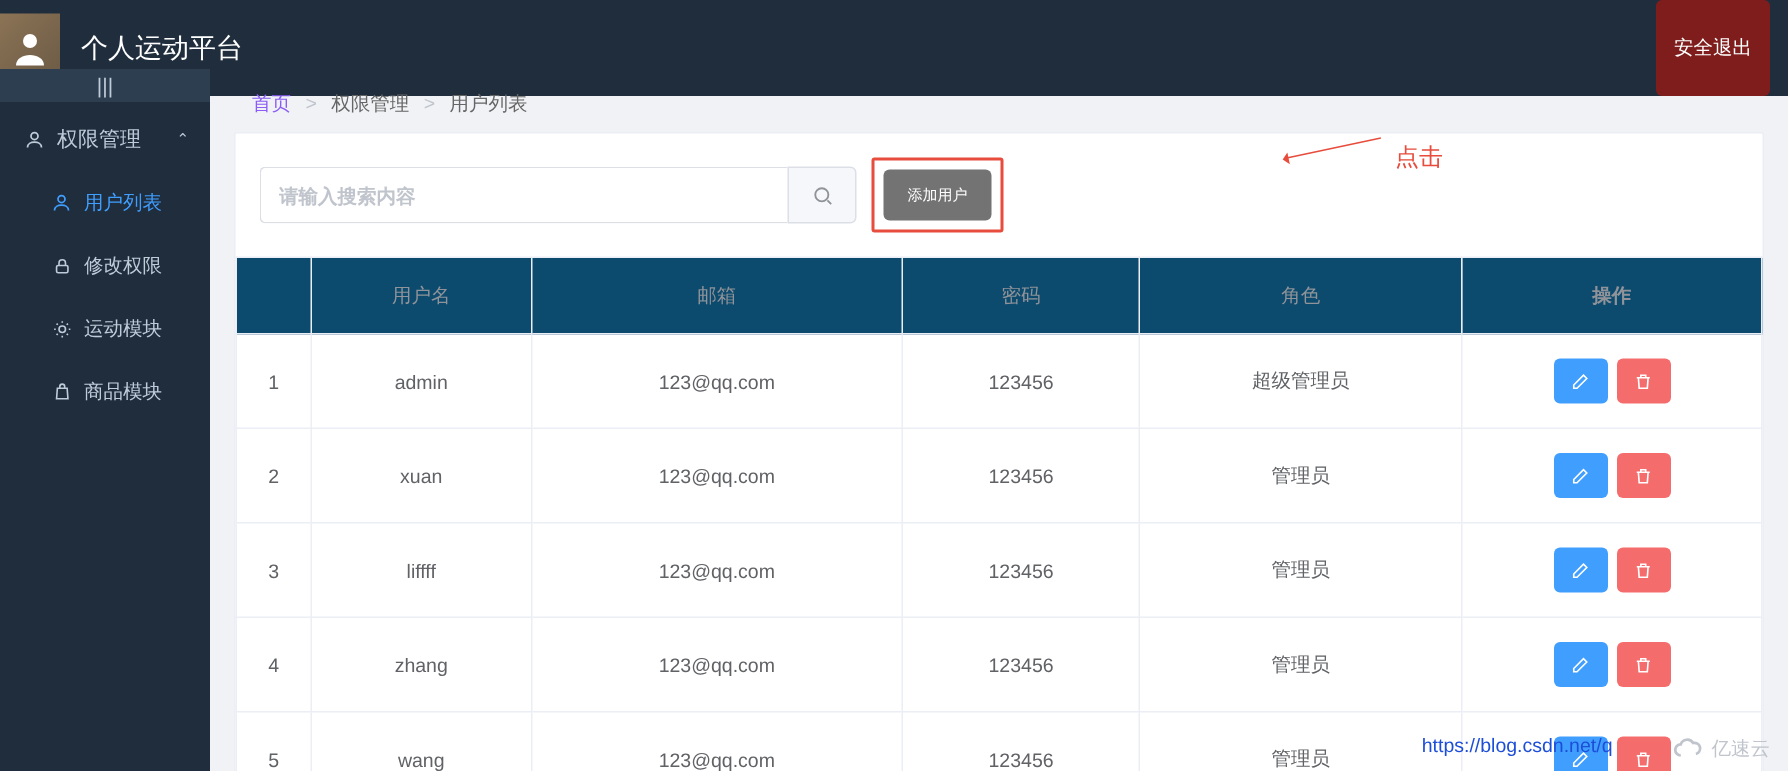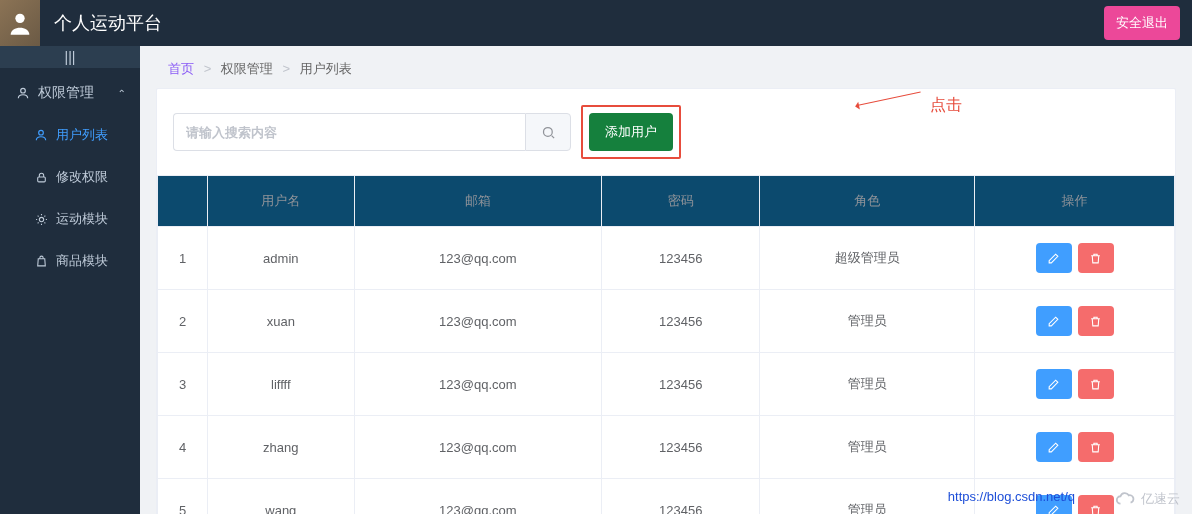"个人运动平台" .header { align-items: center -> none; height: 46px -> 64px }
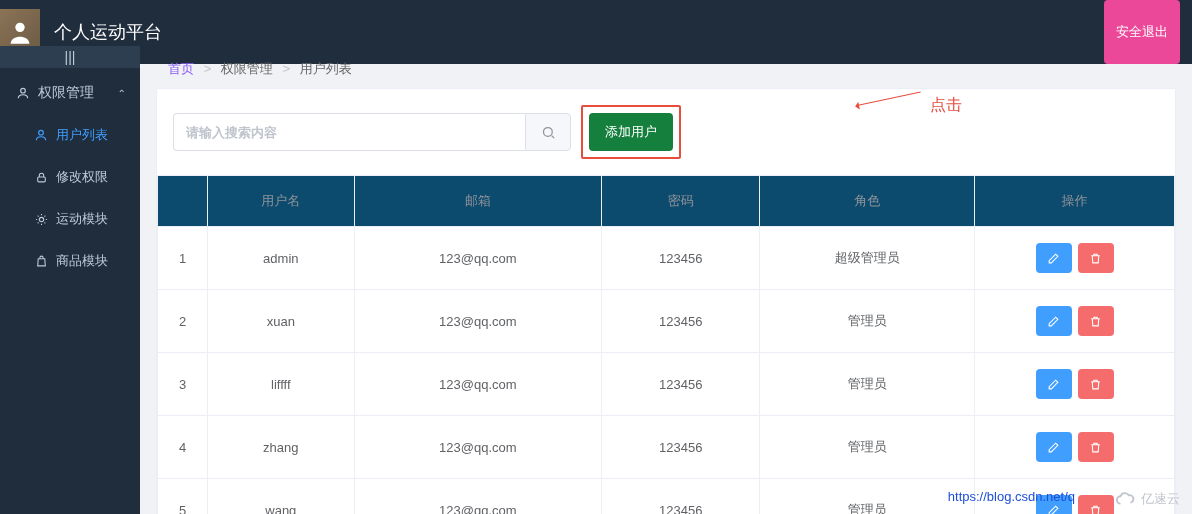"安全退出" .logout-btn { background: #ec4899 -> #7f1d1d }
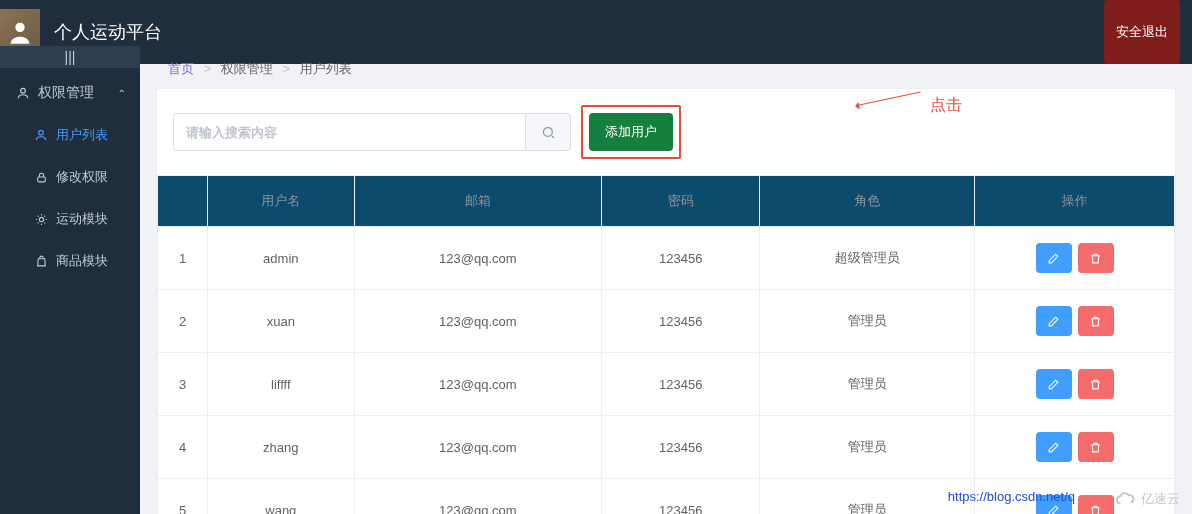"添加用户" .add-btn { background: #15803d -> #737373; font-size: 13px -> 10px }
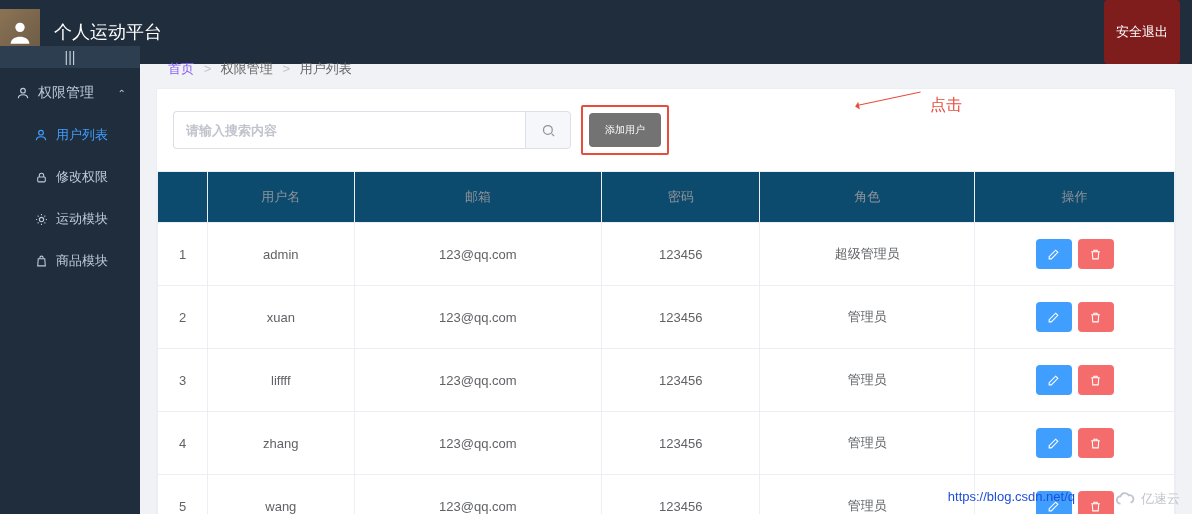"操作" th { font-weight: none -> bold }
